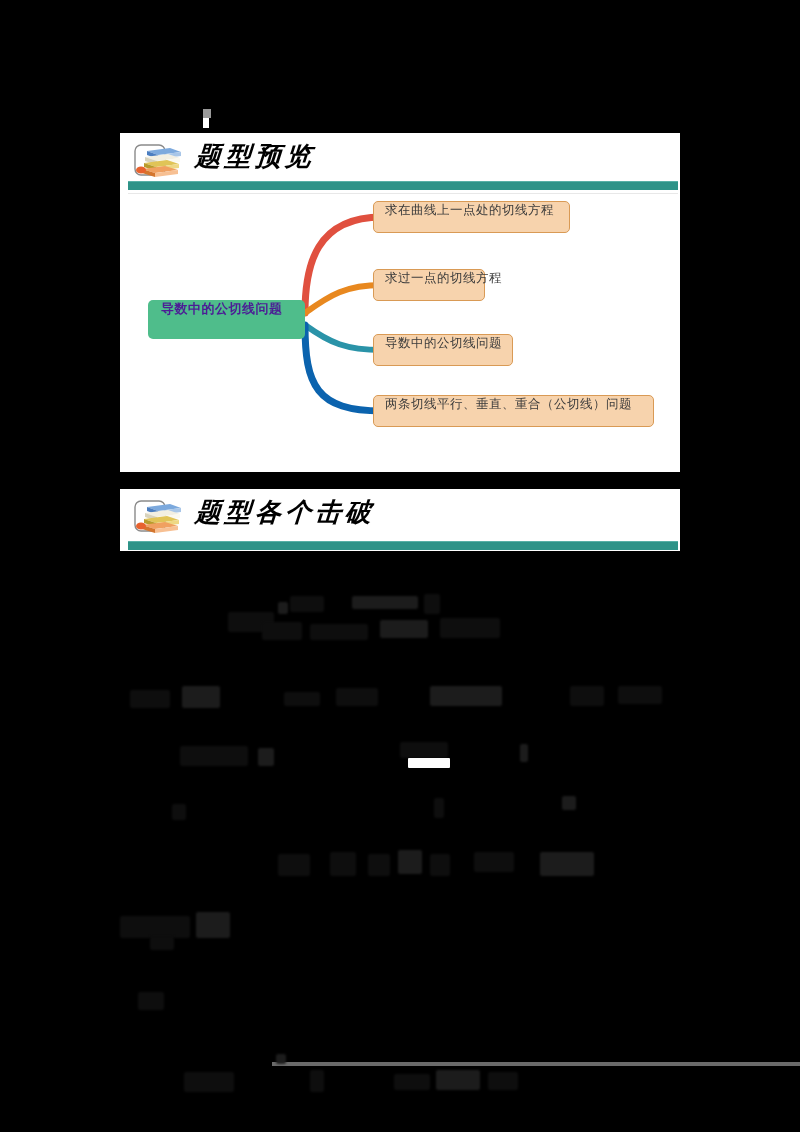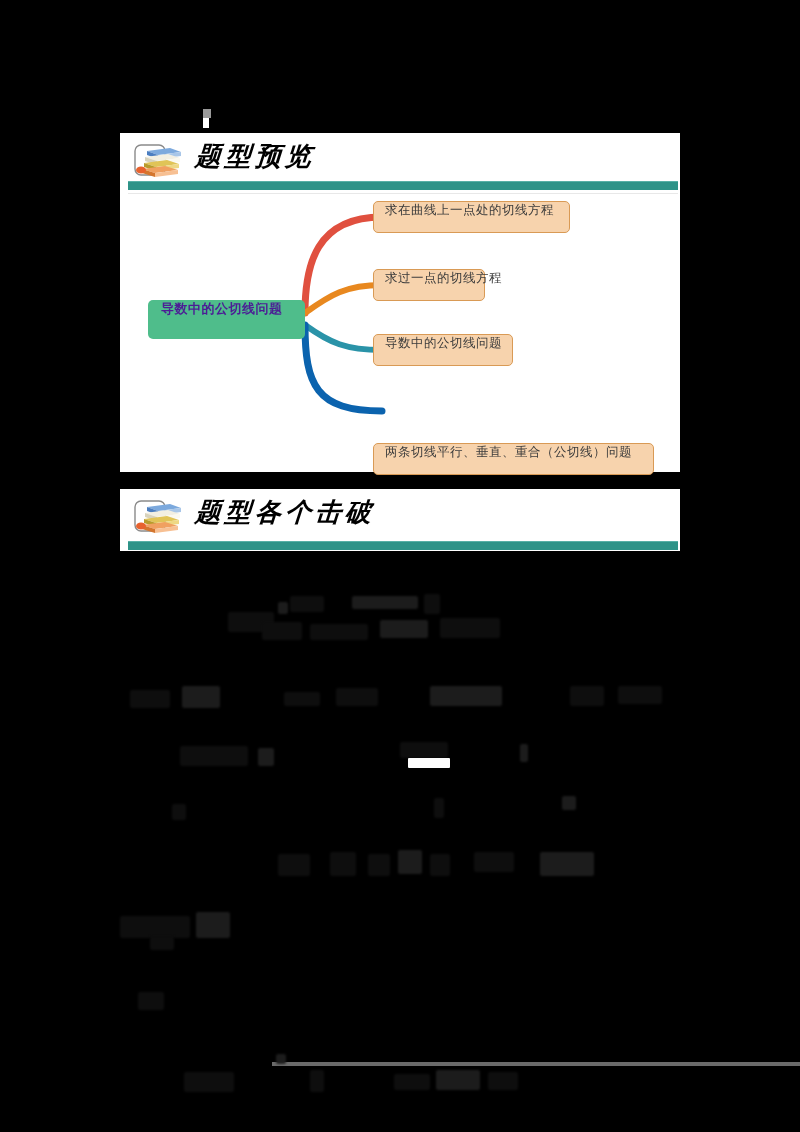"两条切线平行、垂直、重合（公切线）问题" .leaf-3 { margin-top: 48px -> none }
